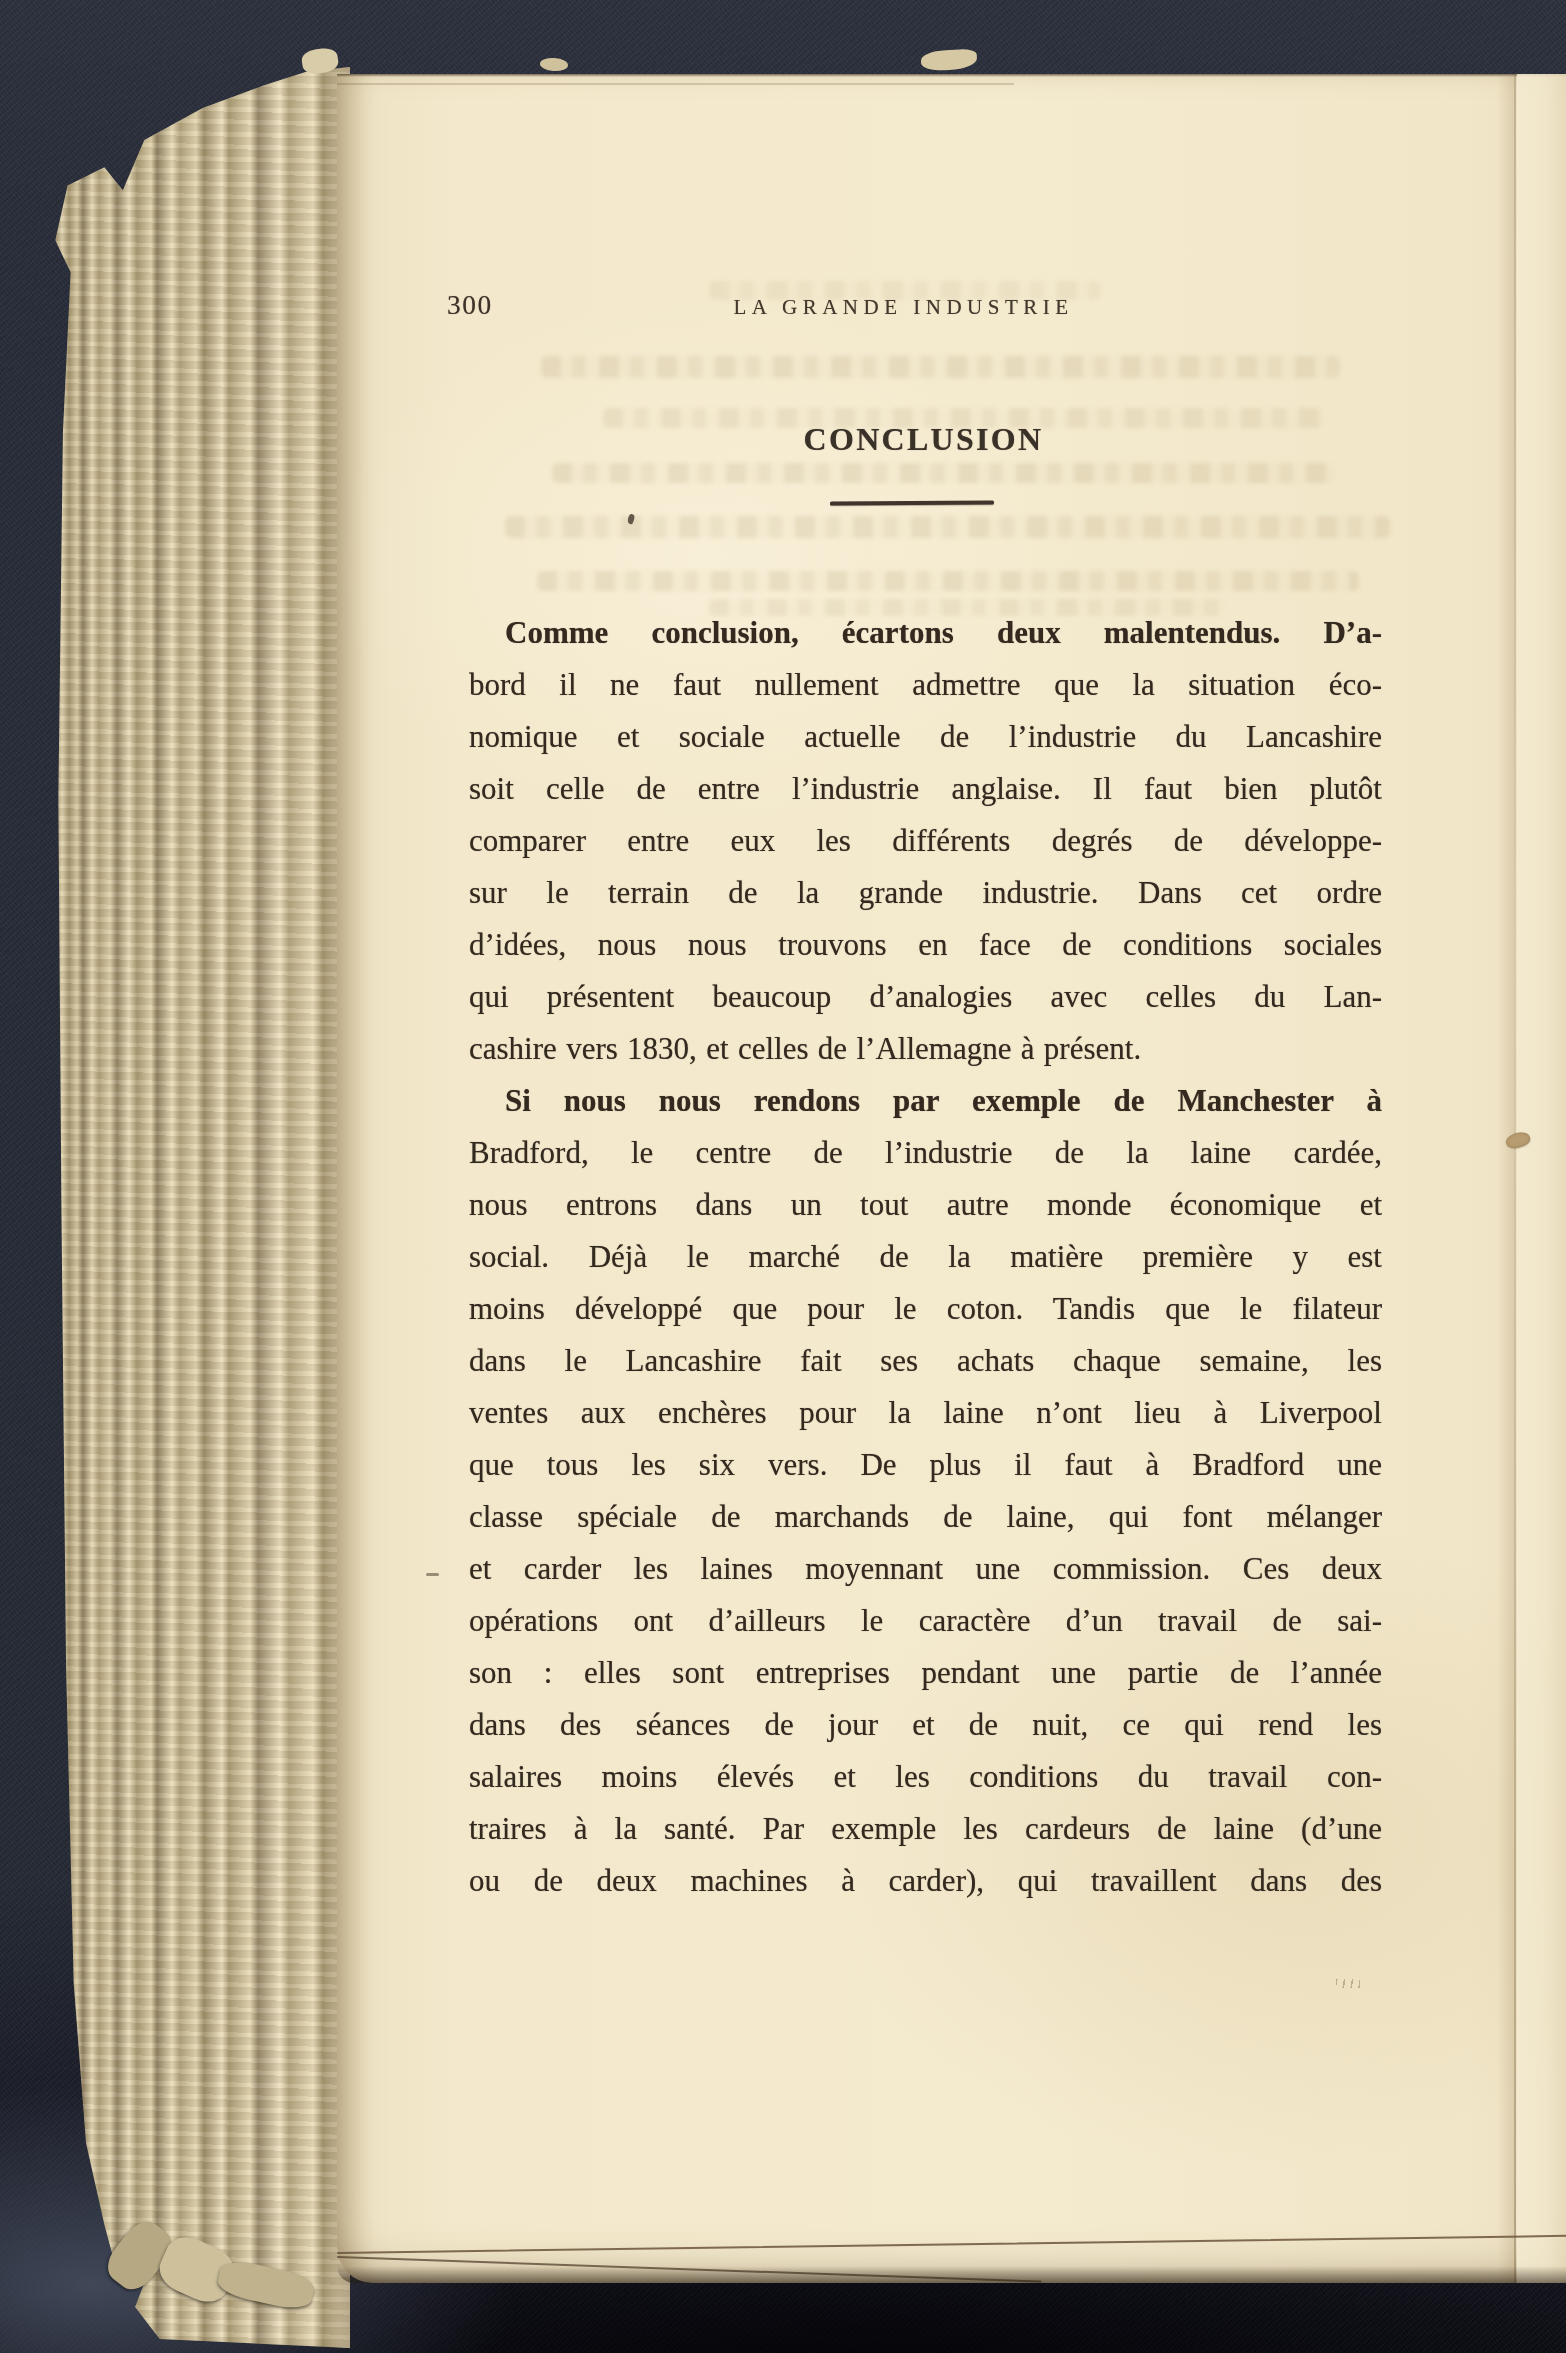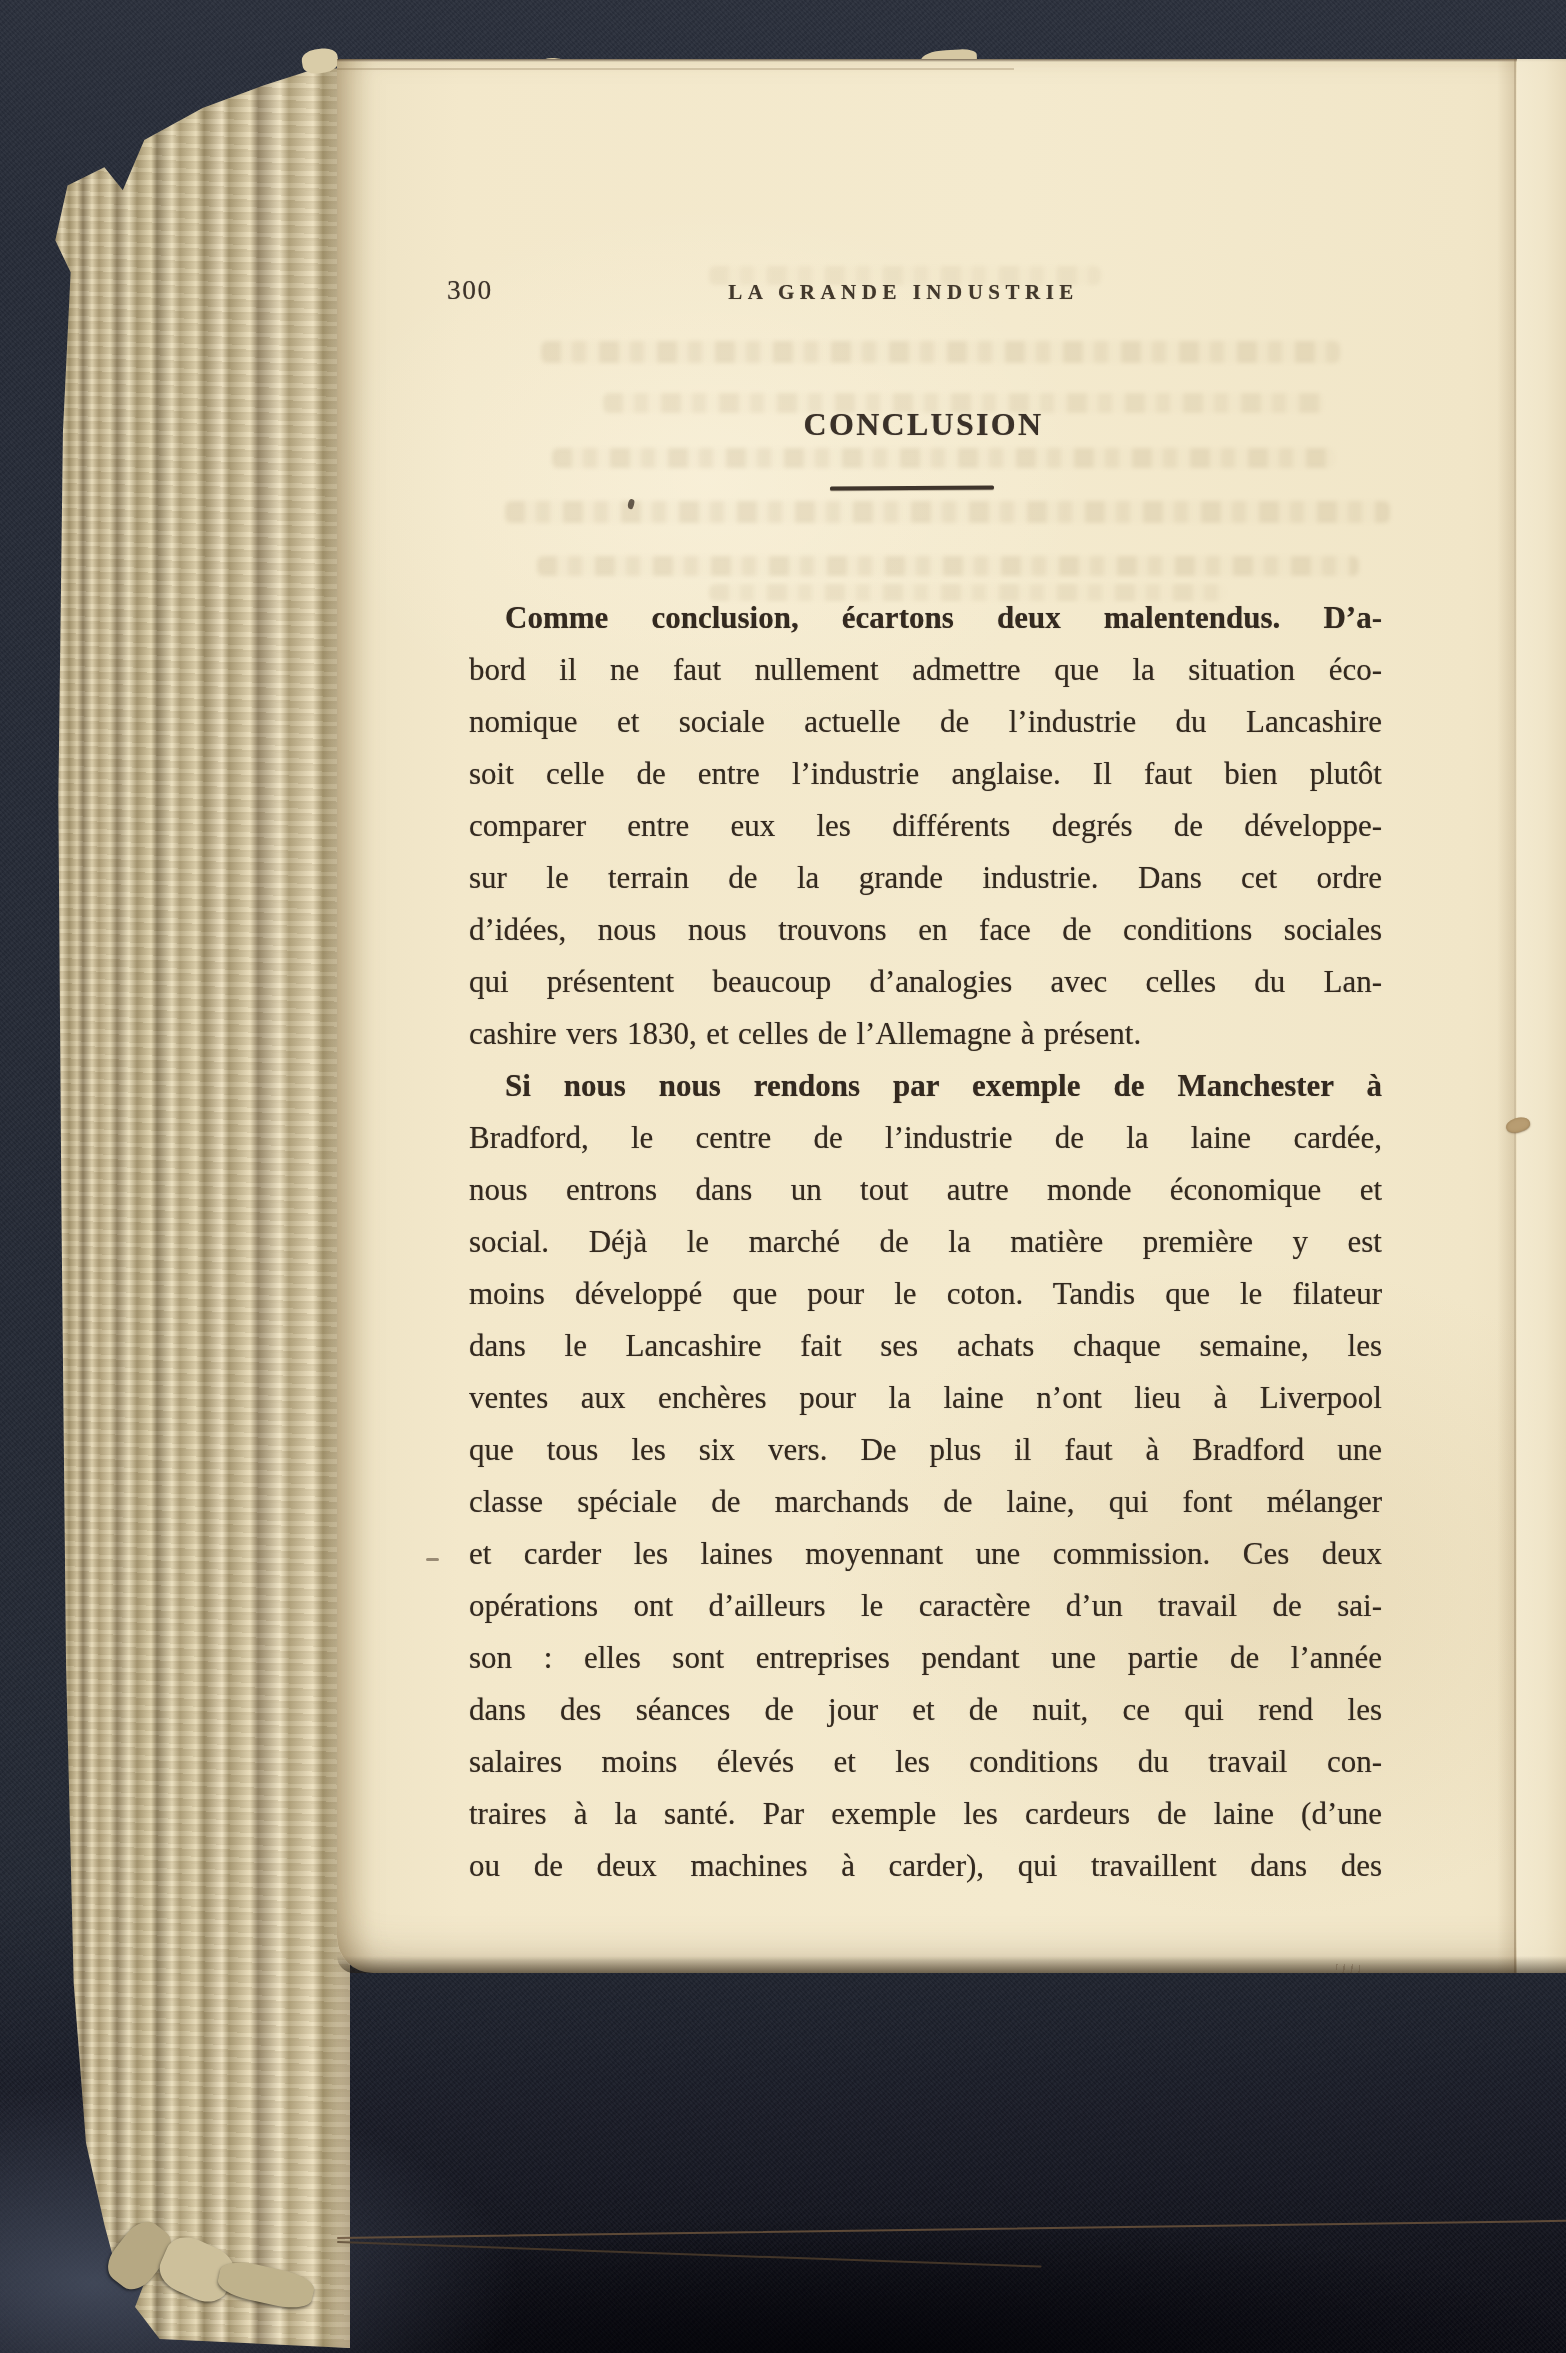"300" .main-page { height: 1914px -> 2209px; top: 59px -> 74px }
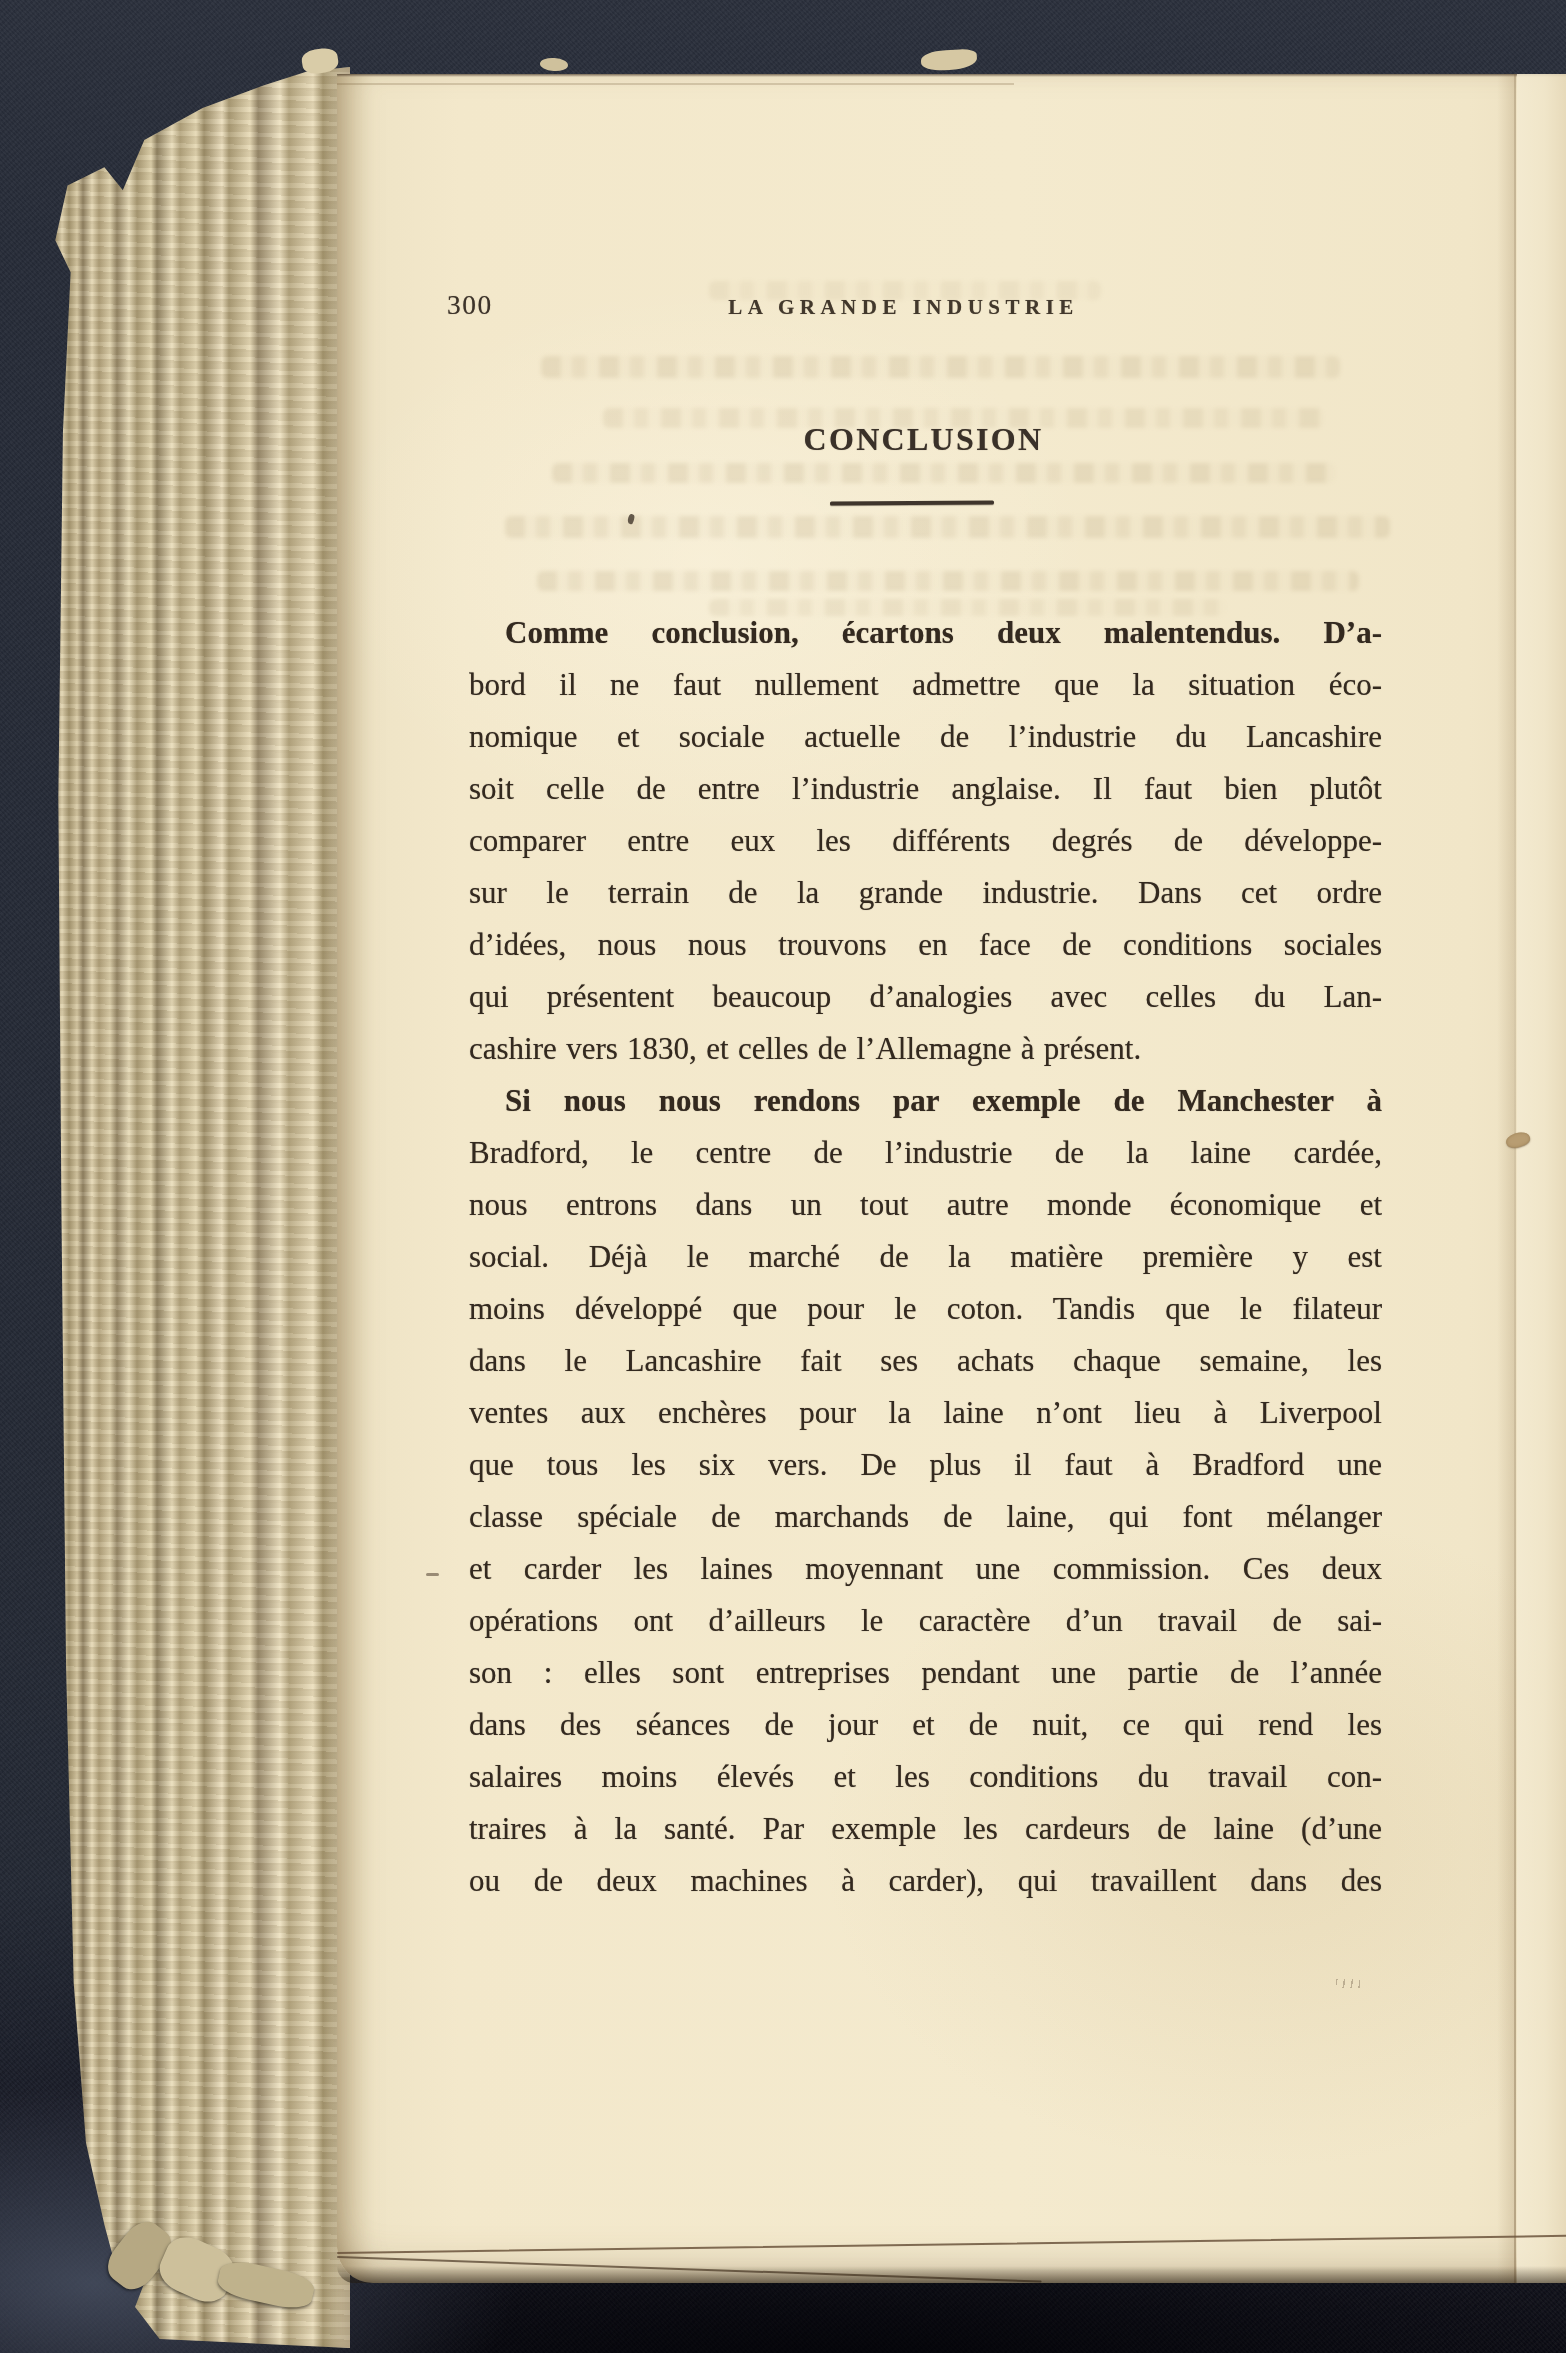"LA GRANDE INDUSTRIE" .running-title { font-weight: bold -> normal }
